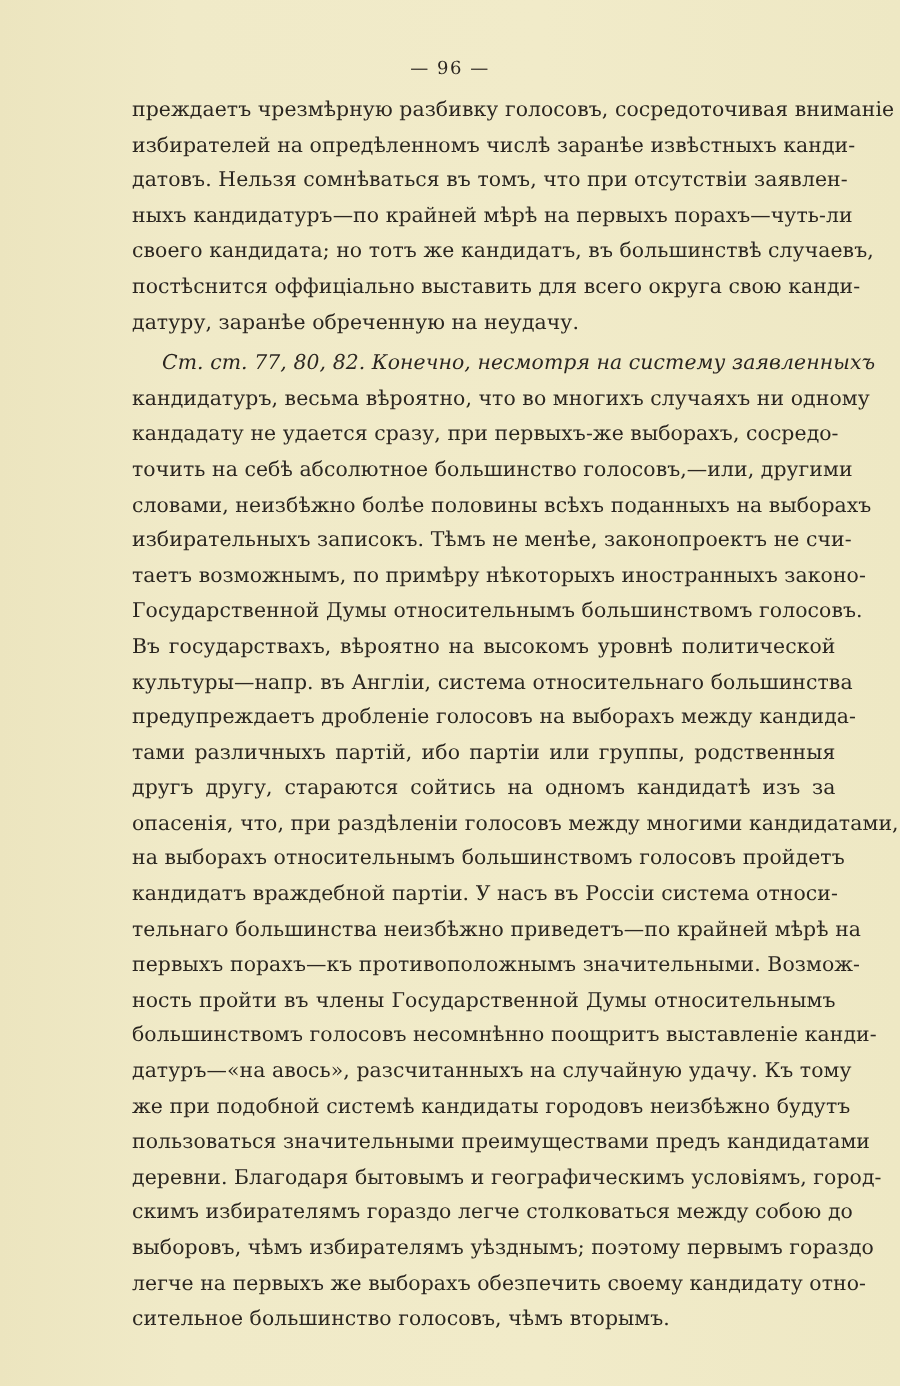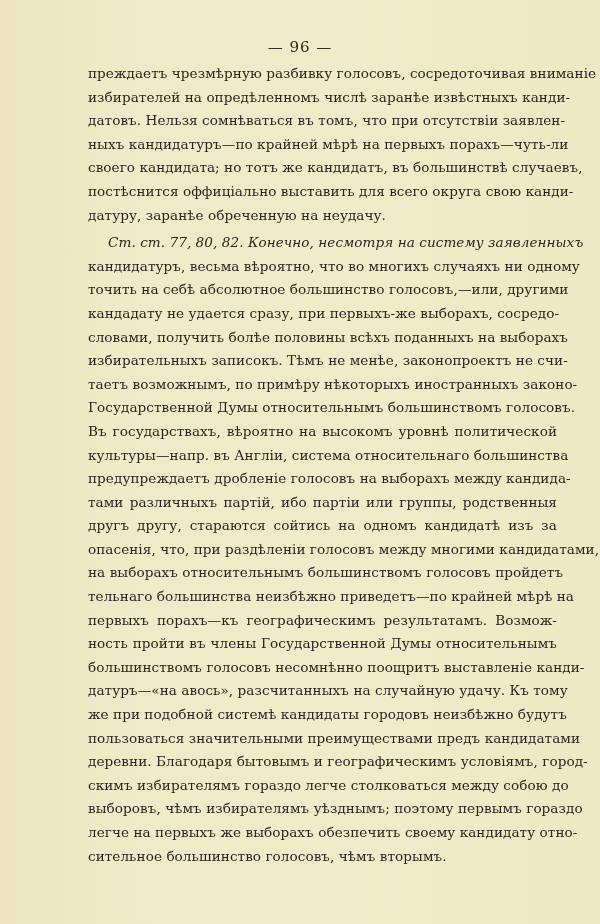"— 96 —" .page-number { font-size: 15px -> 12px }
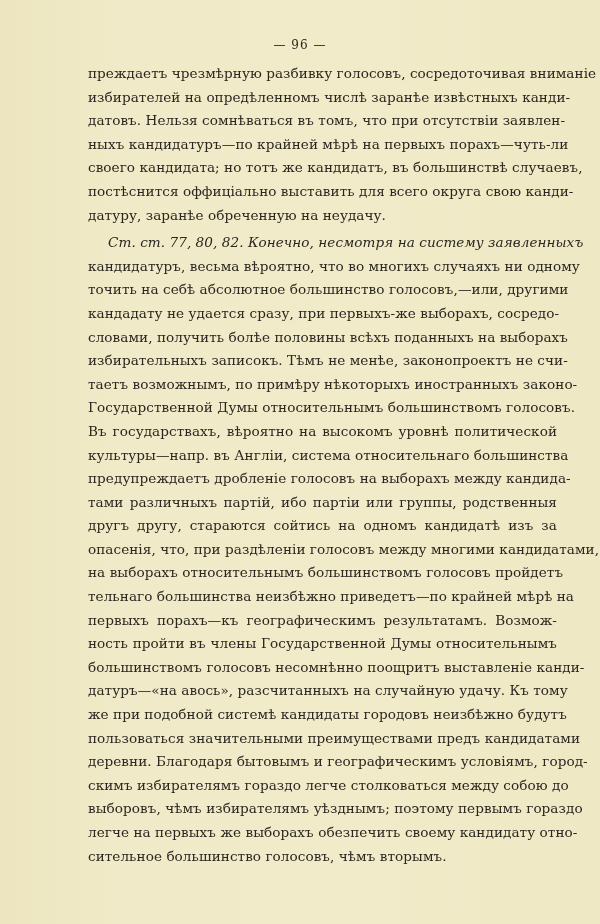"точить на себѣ абсолютное большинство" div.line { order: before "кандадату не удается сразу, при" -> after "кандадату не удается сразу, при" }
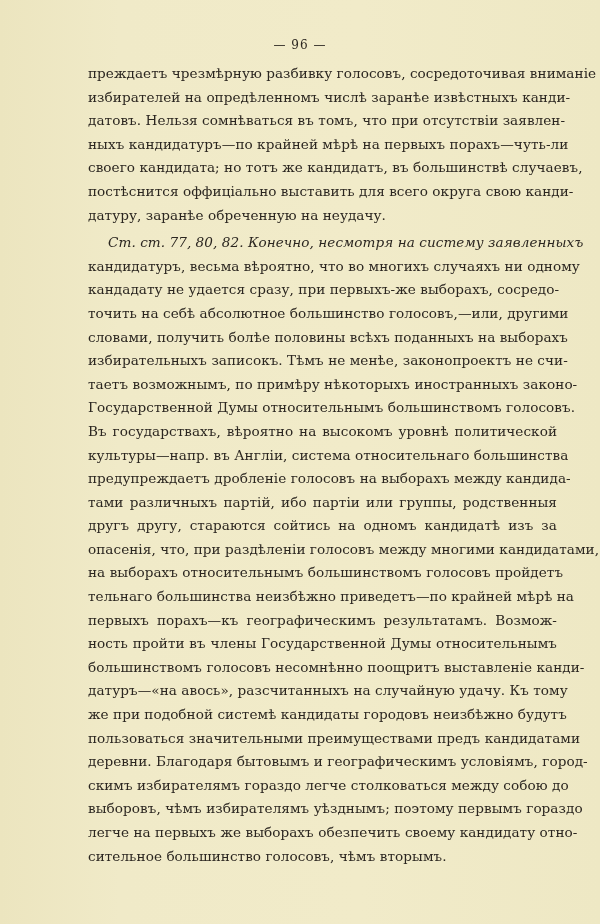"словами, получить болѣе половины всѣхъ" div.line { text: получить -> неизбѣжно }
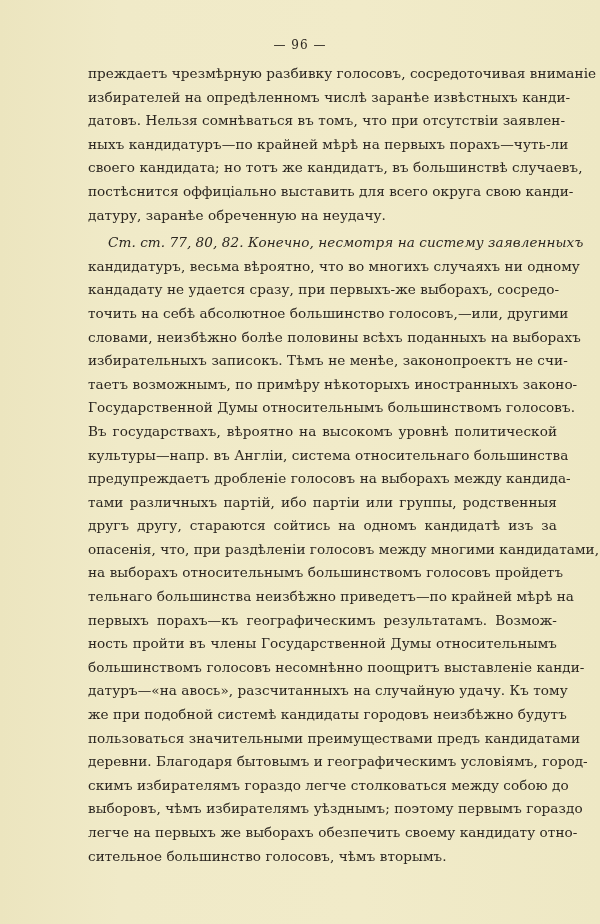"кандидатъ враждебной партіи. У насъ" div.line { html: none -> <div>кандидатъ враждебной партіи. У насъ въ Россіи система относи-</div> }
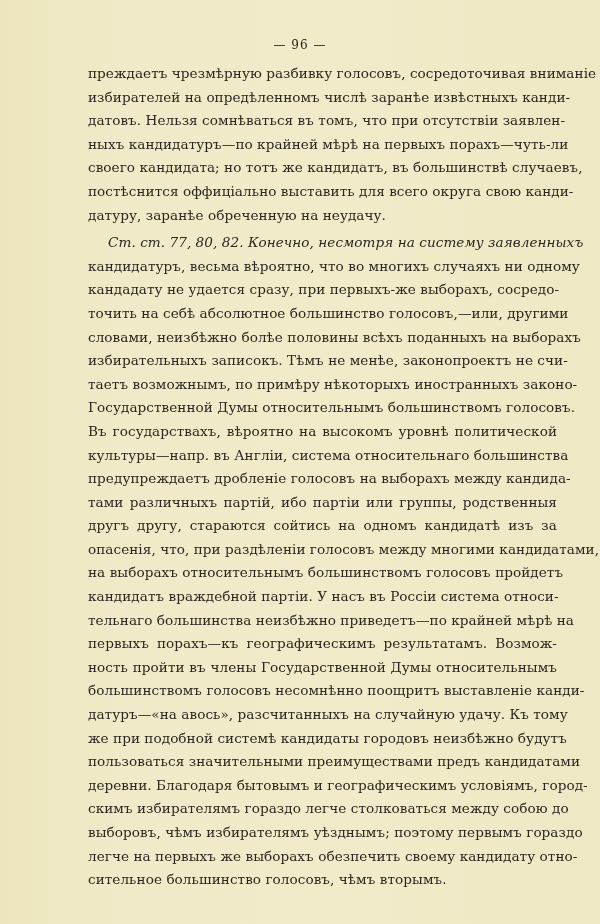"первыхъ порахъ—къ географическимъ" div.line { text: географическимъ результатамъ -> противоположнымъ значительными }
